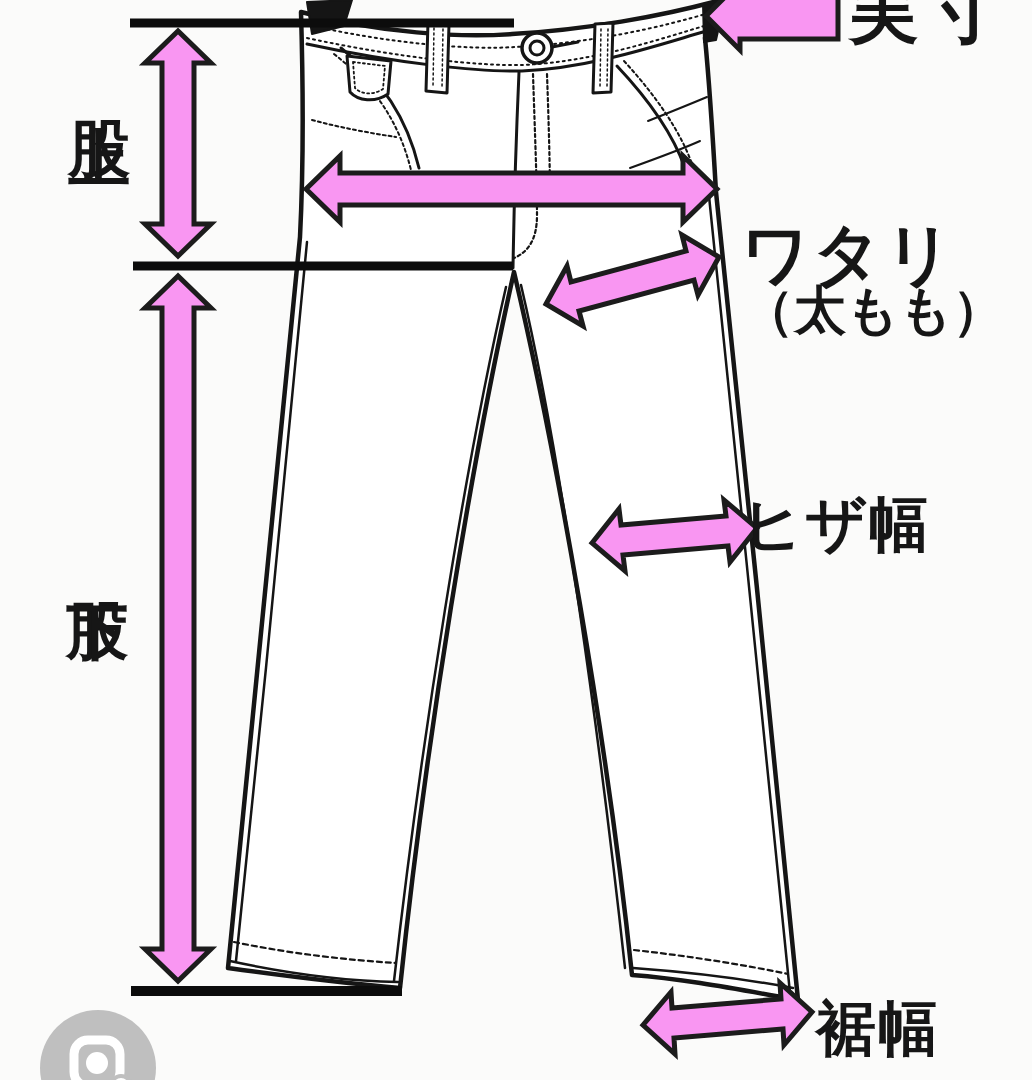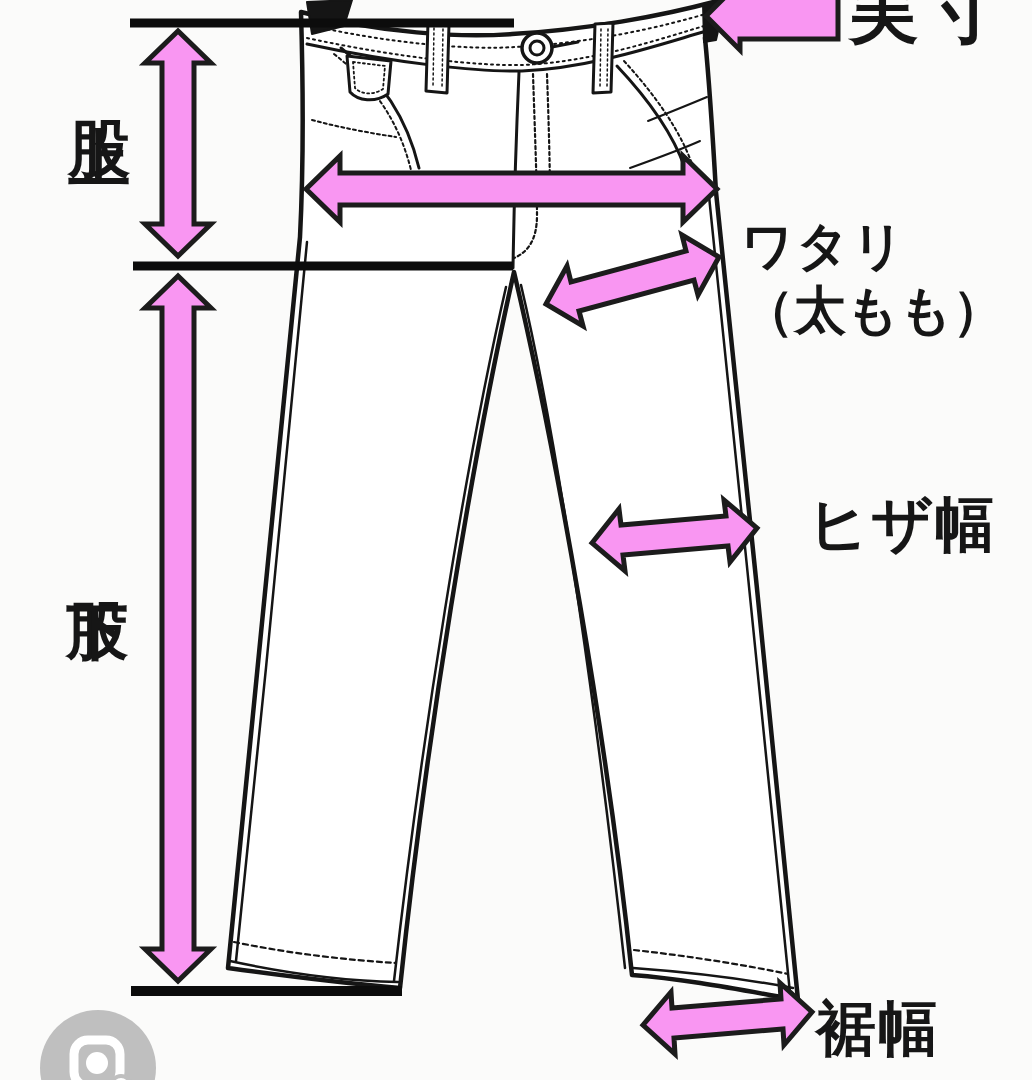"ワタリ" div.jp-label { font-size: 52px -> 68px }
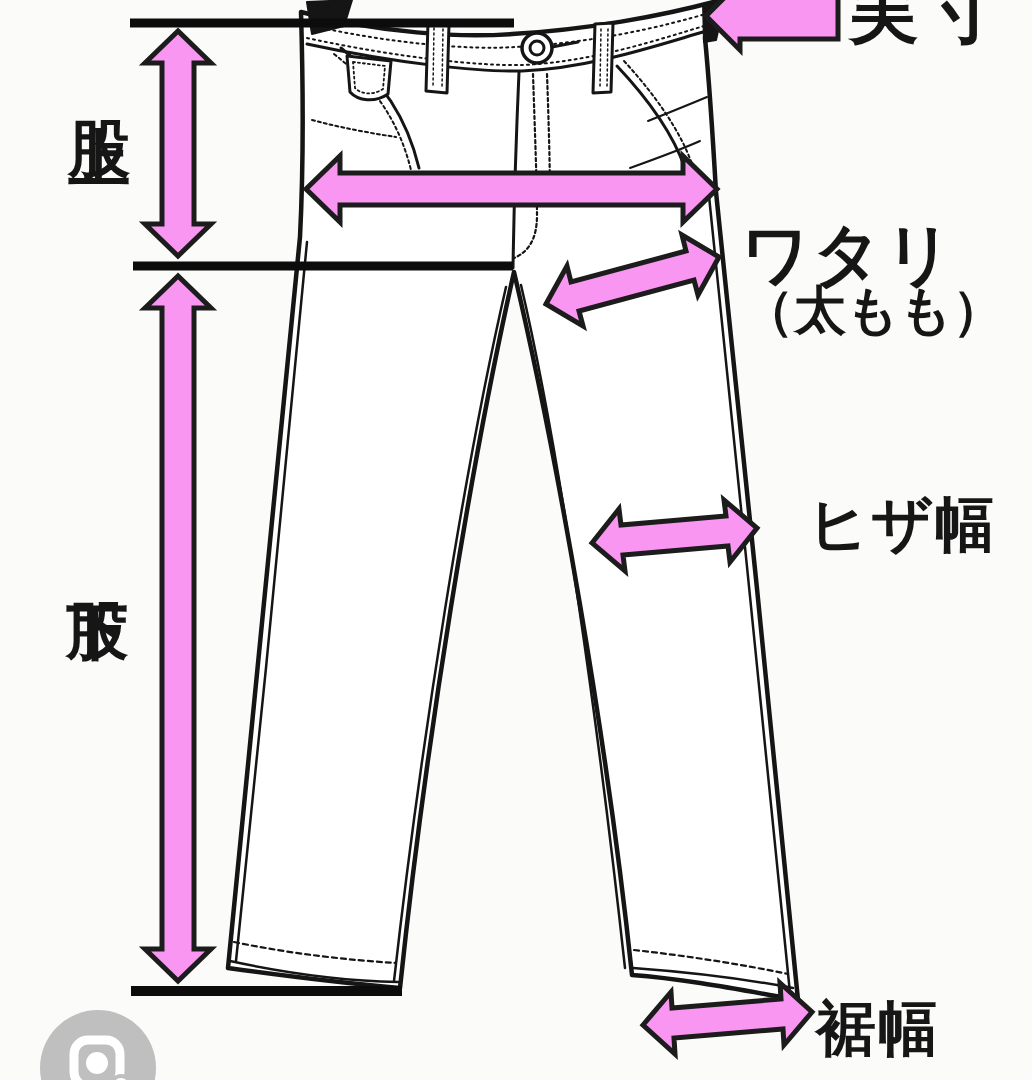"ヒザ幅" div.jp-label { left: 808px -> 742px }
